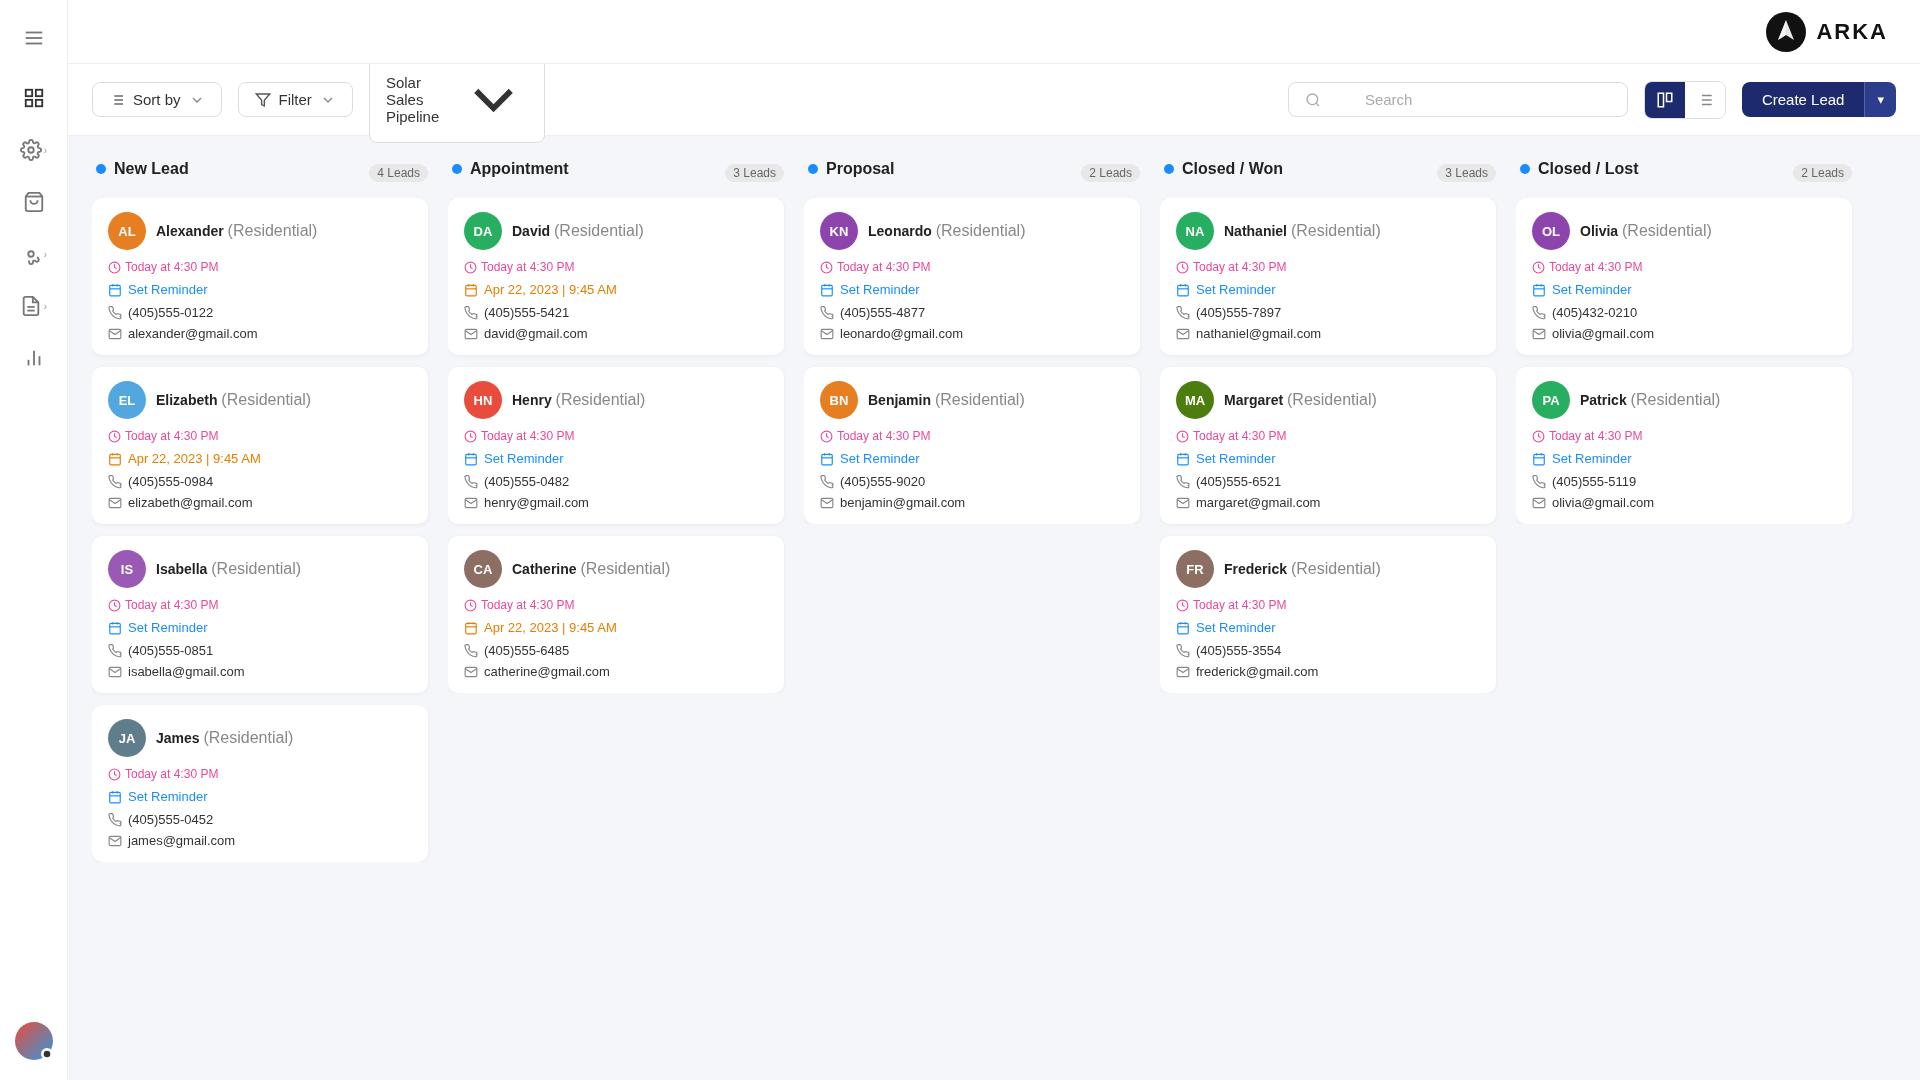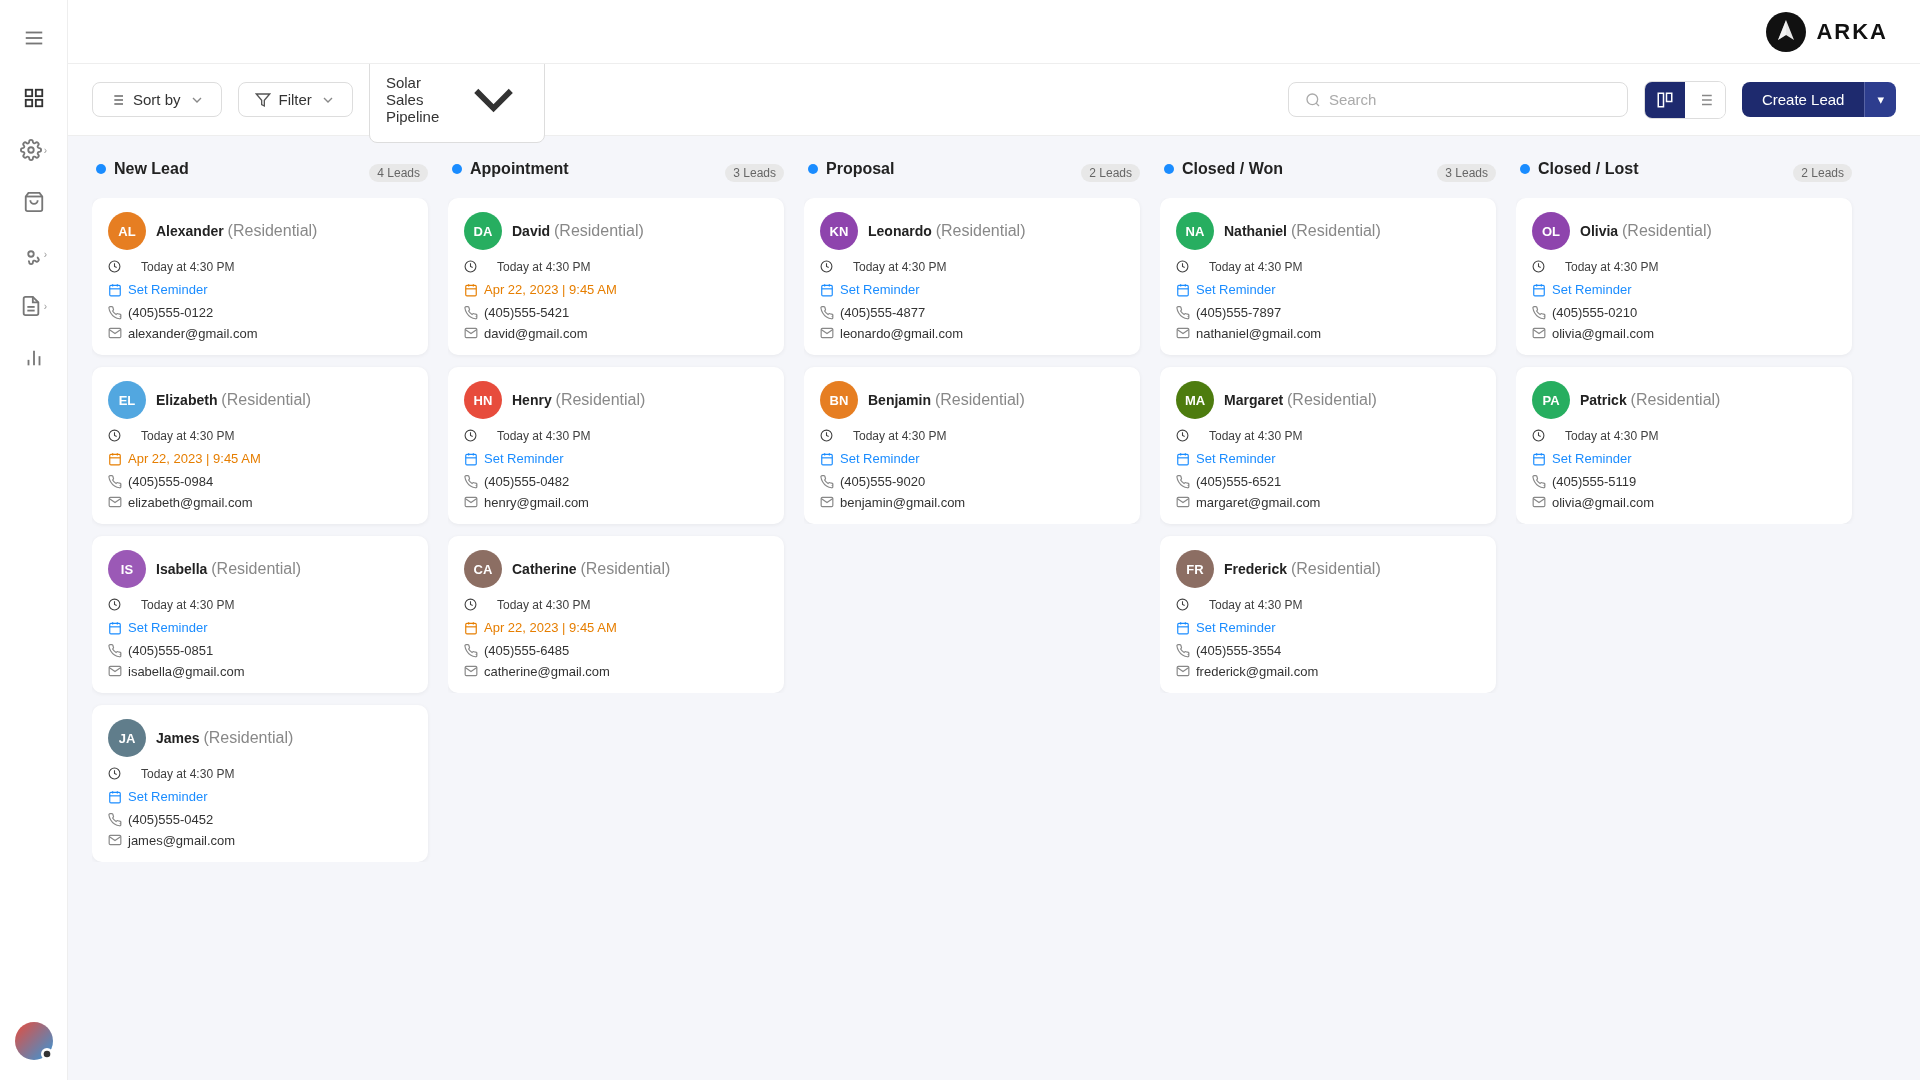"Search" span { margin-left: none -> 36px }
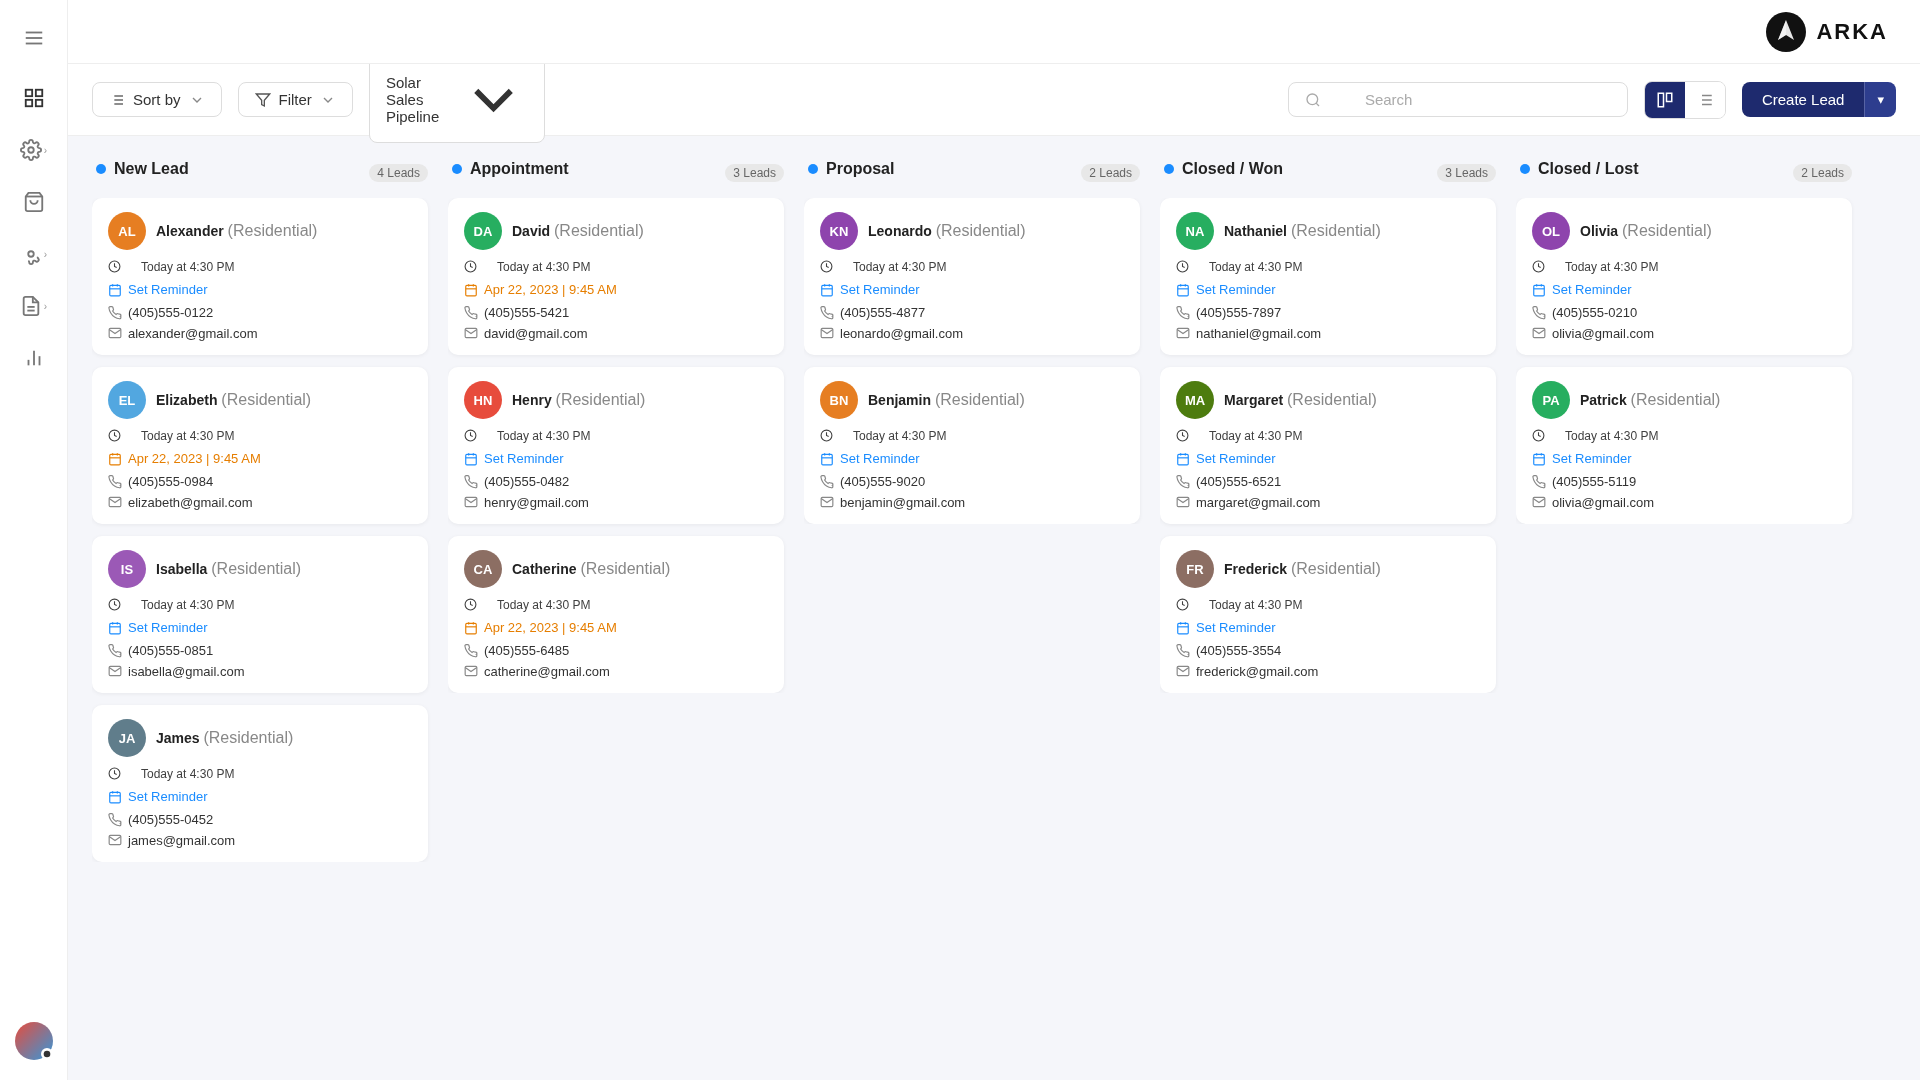"Today at 4:30 PM" .card-time { align-items: none -> center; color: #404040 -> #ec4899; gap: 20px -> 4px }
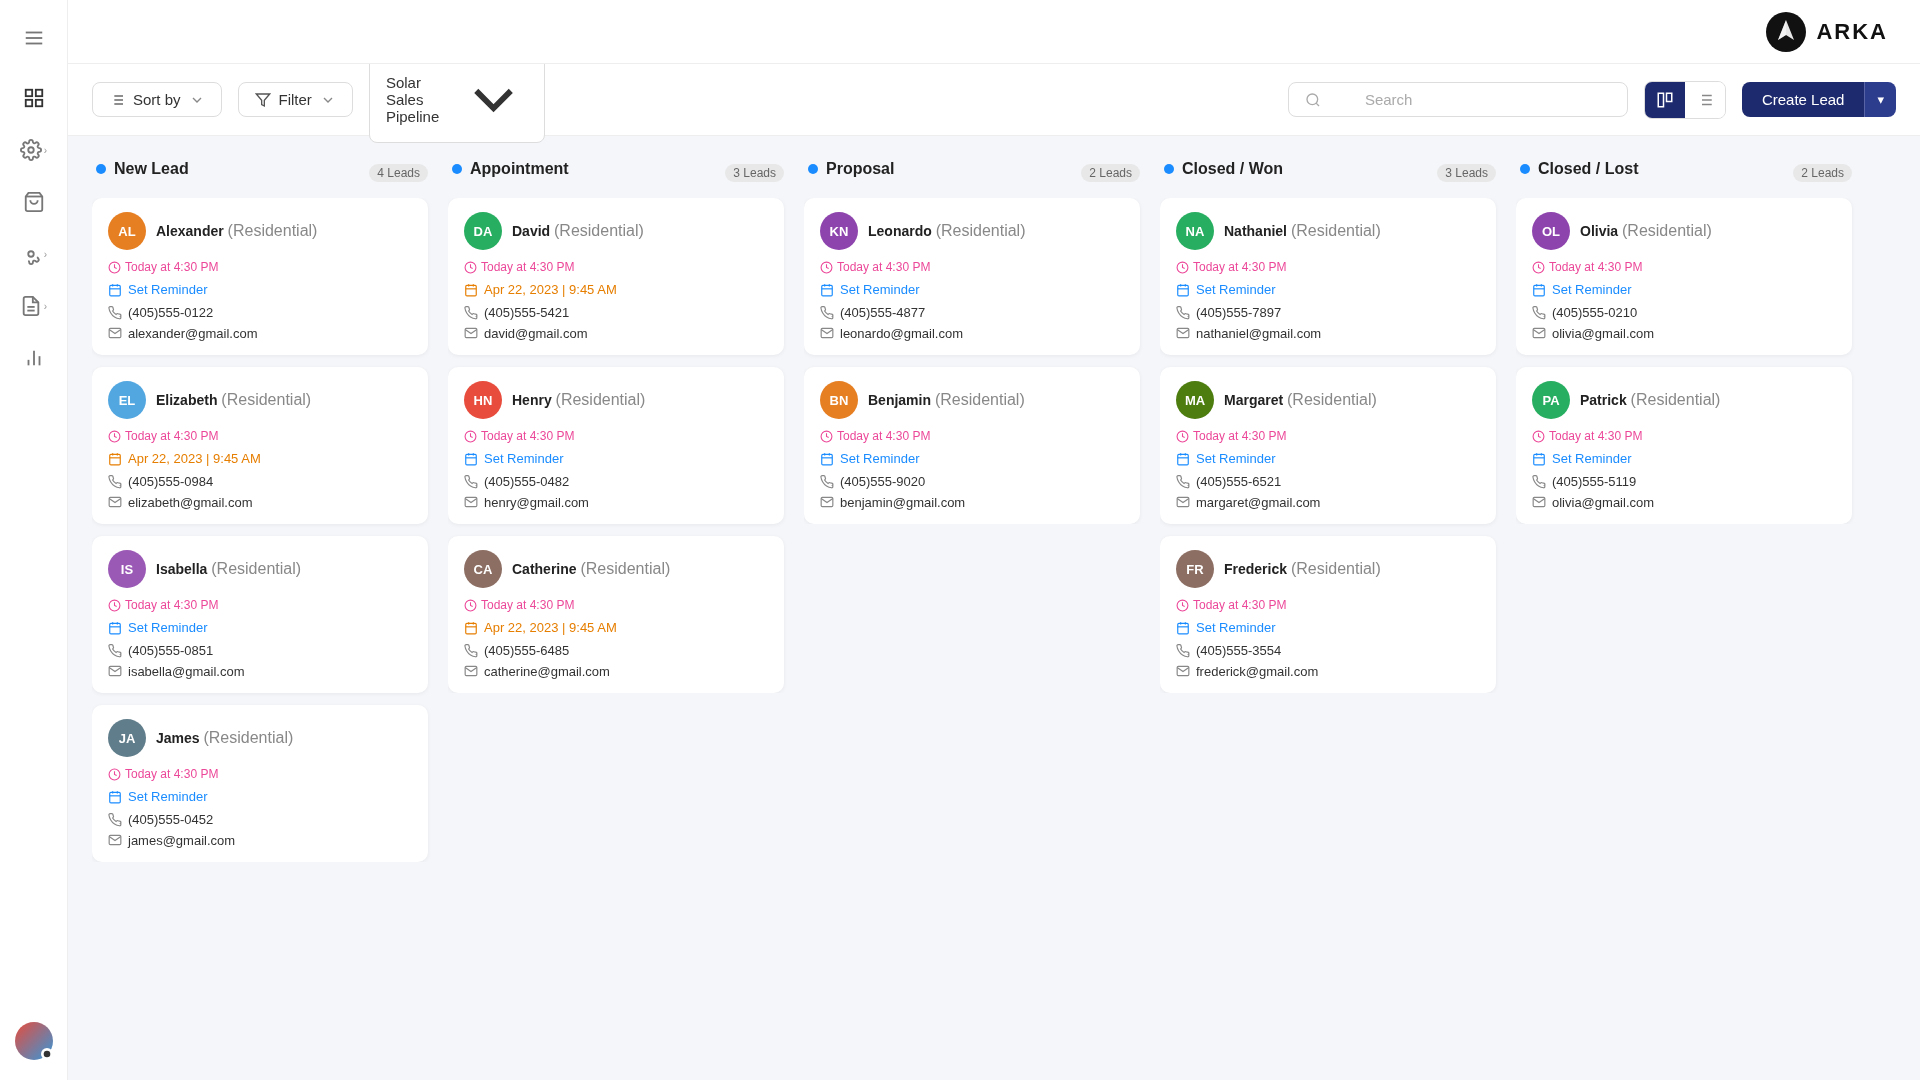"(405)555-0210" span { text: 555-0210 -> 432-0210 }
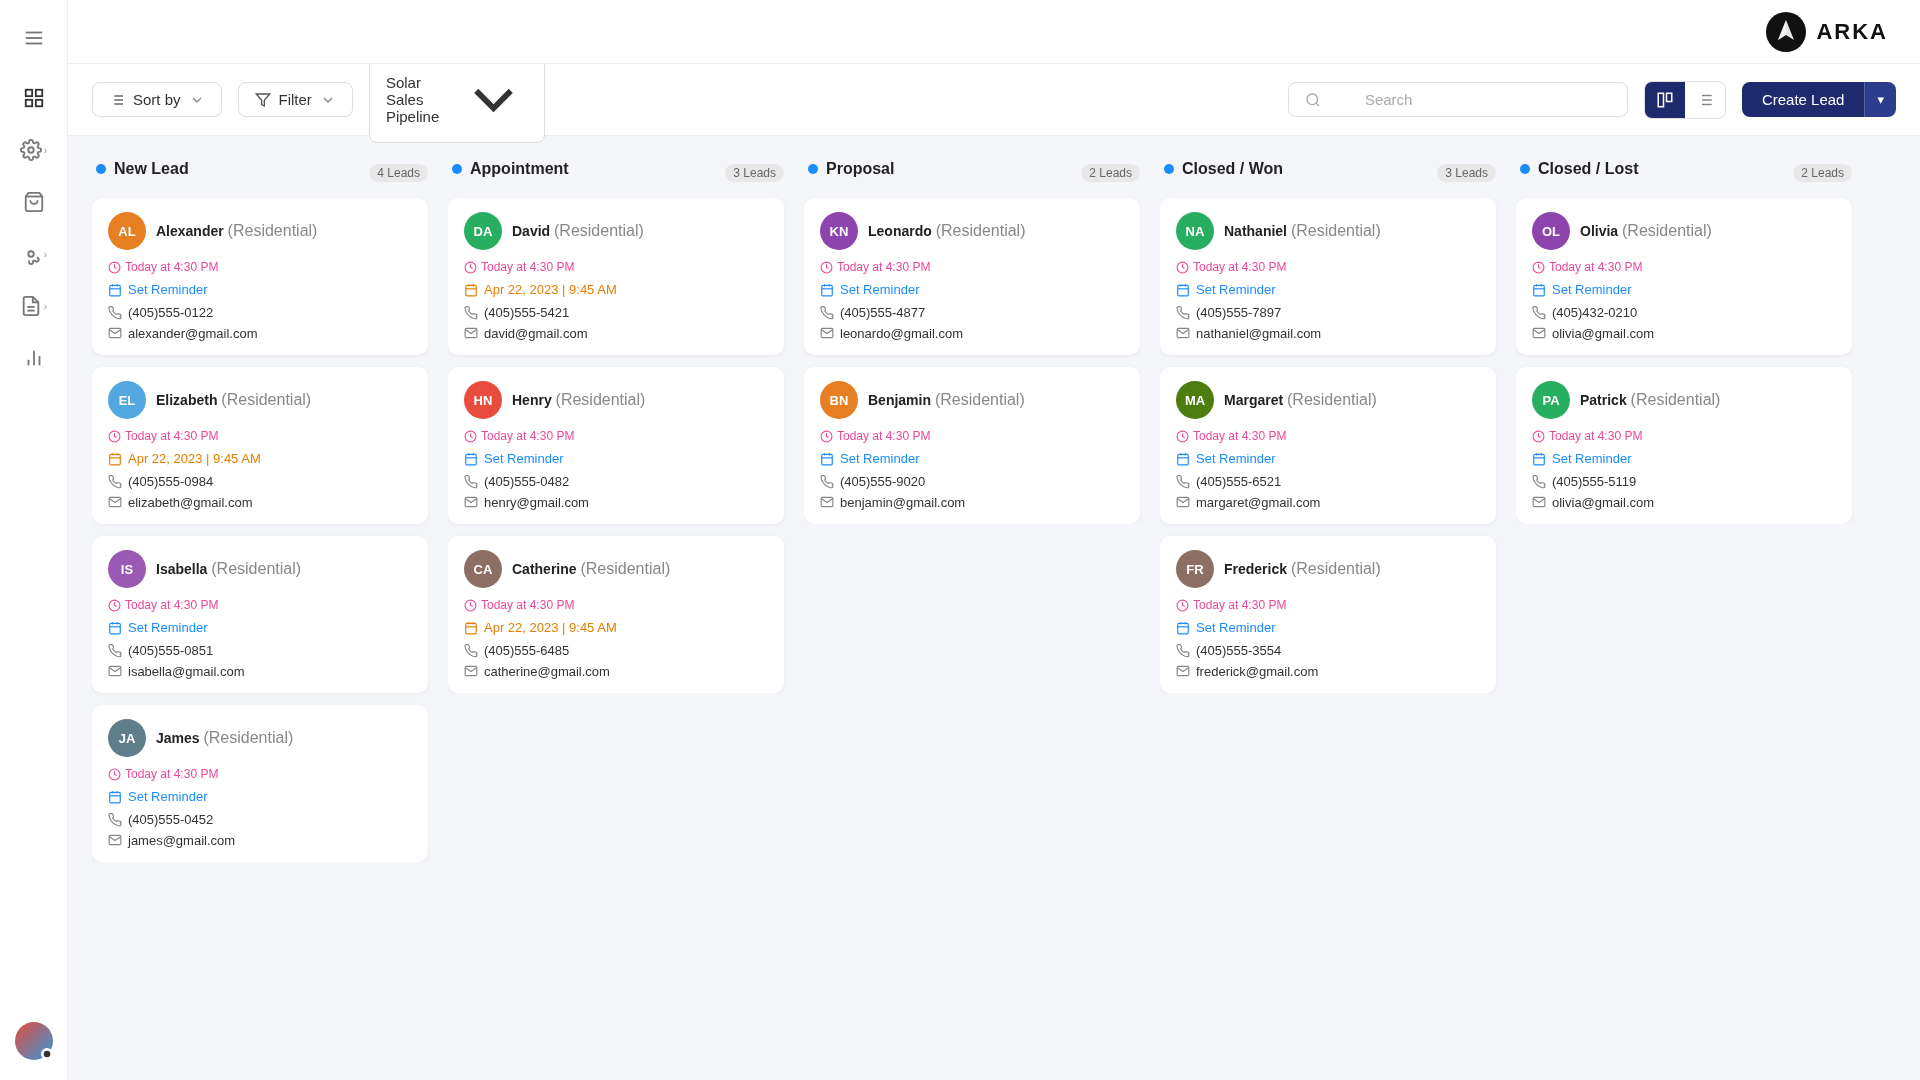"alexander@gmail.com" .card-email { align-items: flex-start -> center }
